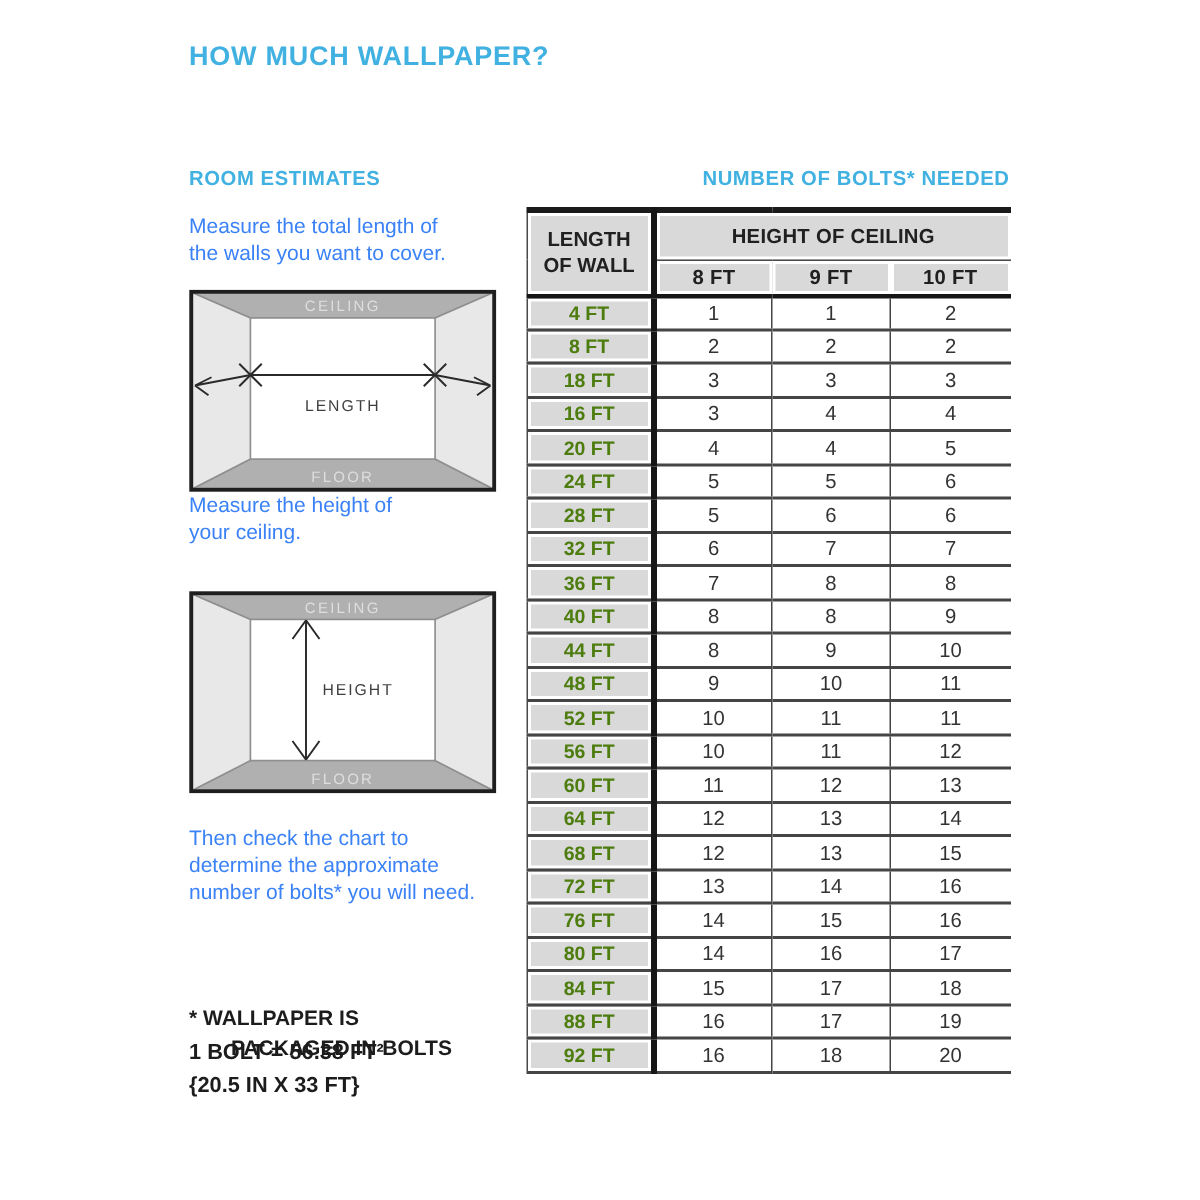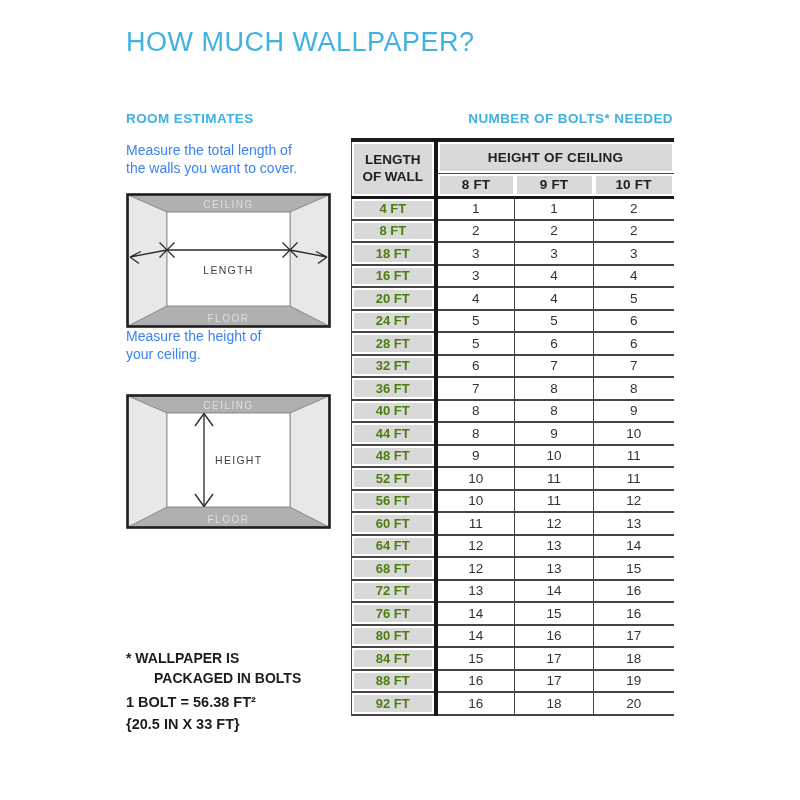"HOW MUCH WALLPAPER?" .main-title { font-size: 27px -> 18px; font-weight: normal -> bold }
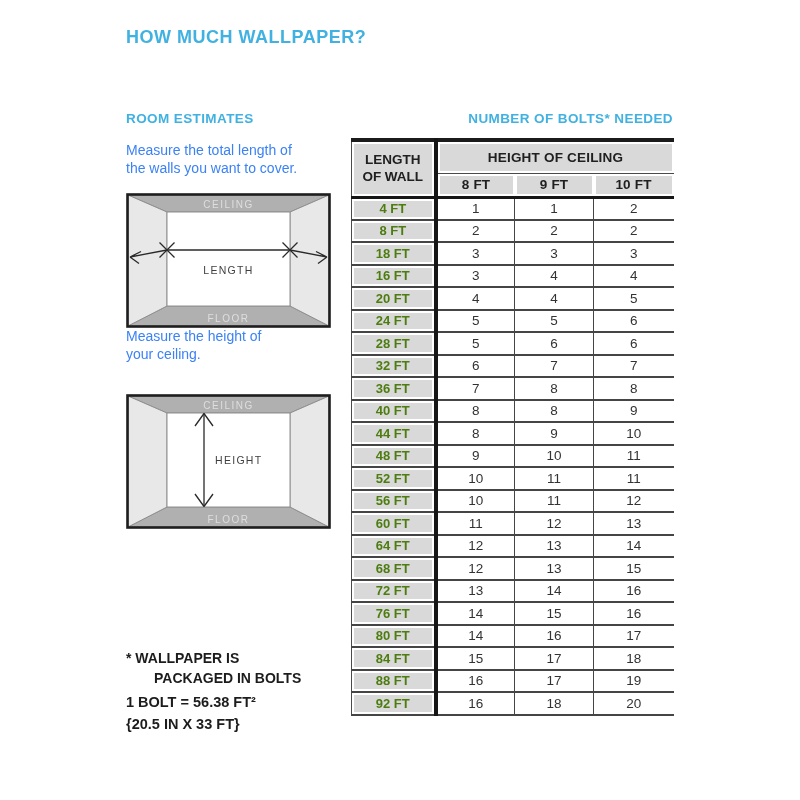"Then check the chart to" div.body-text { html: none -> <div>Then check the chart to determine the approximate number of bolts* you will need.</div> }
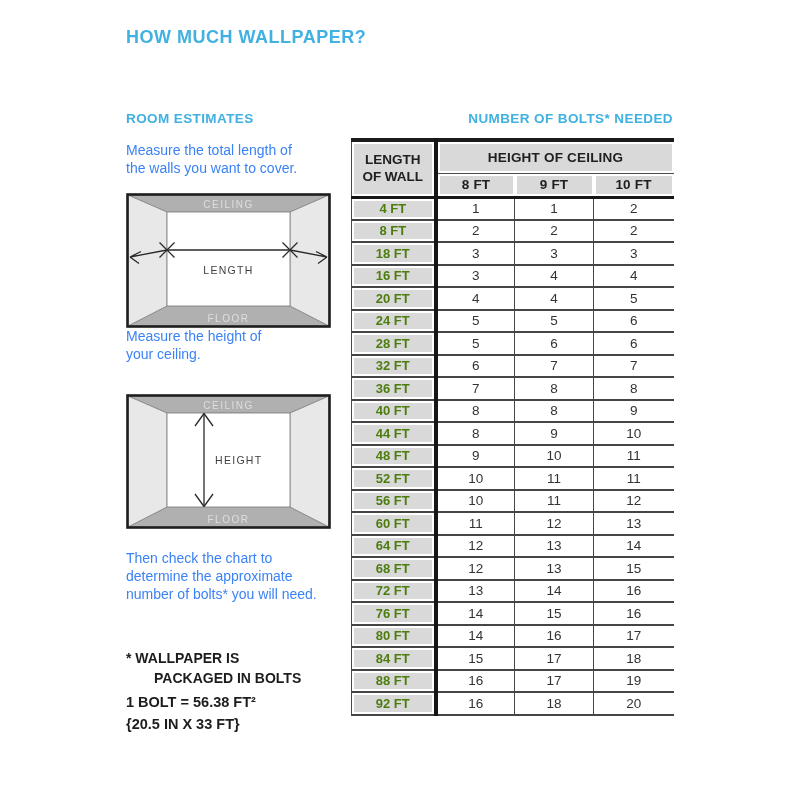"* WALLPAPER IS" .footnote { top: 648px -> 668px }
